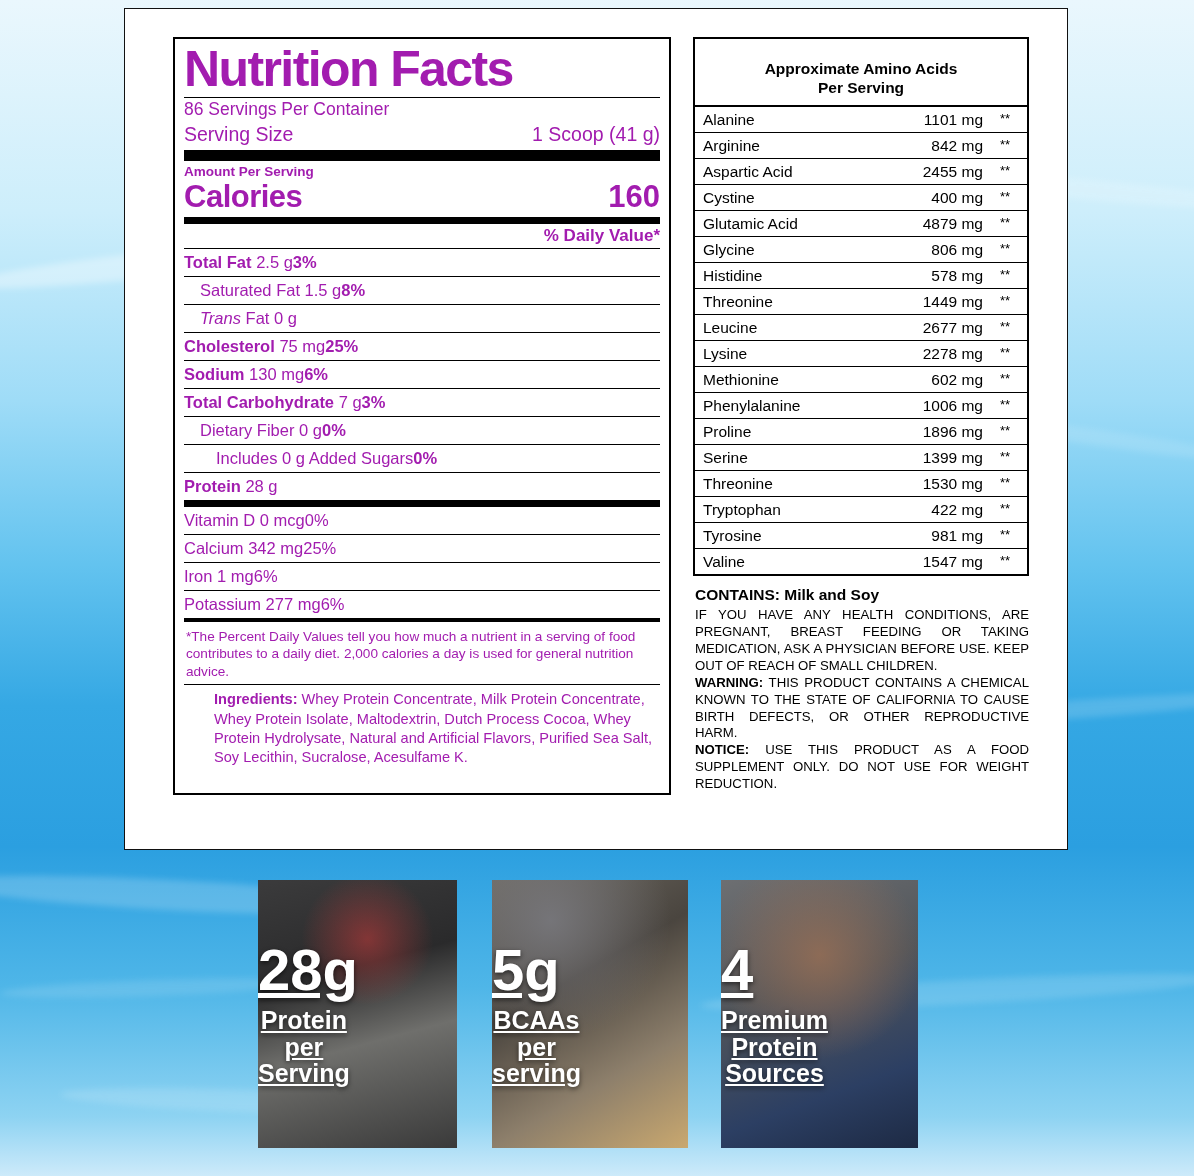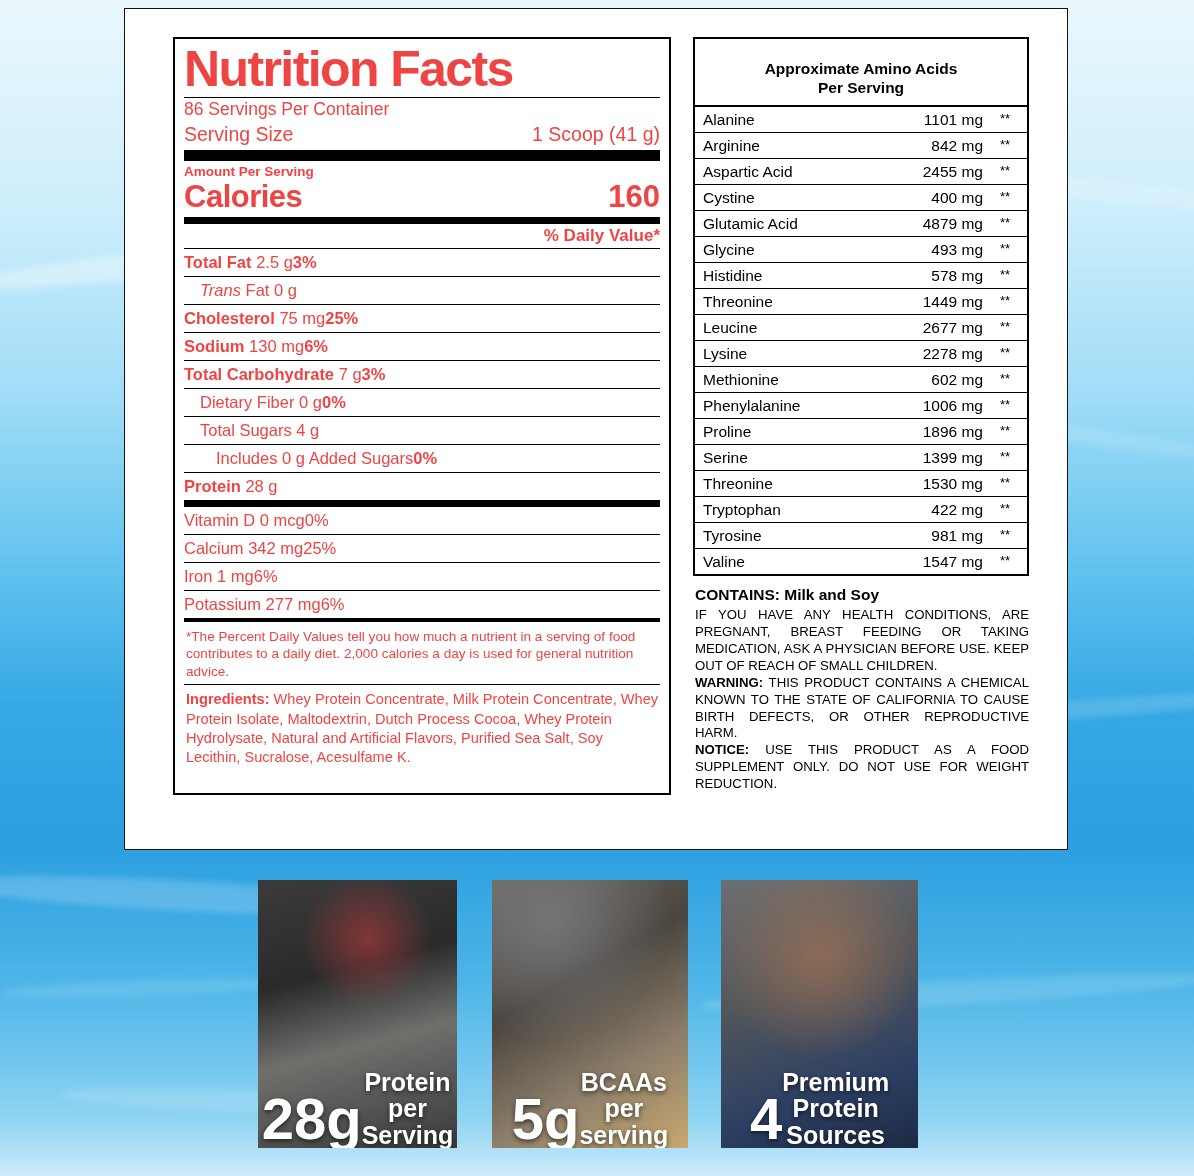"Nutrition Facts" .nf { color: #ef4444 -> #a21caf }
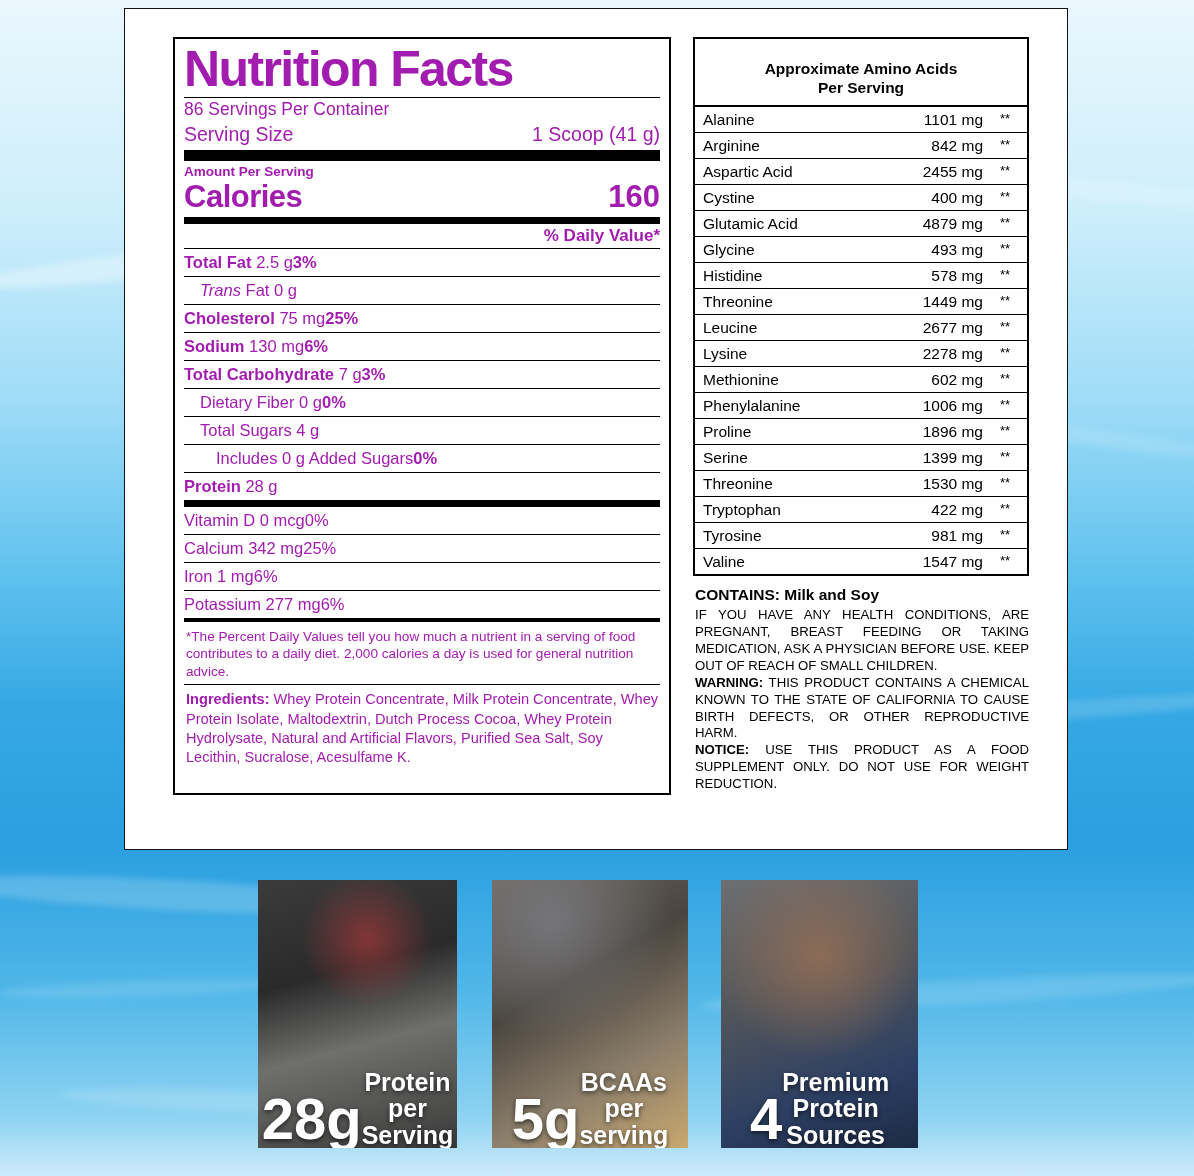"493 mg" span.aa-amt { text: 493 -> 806 }
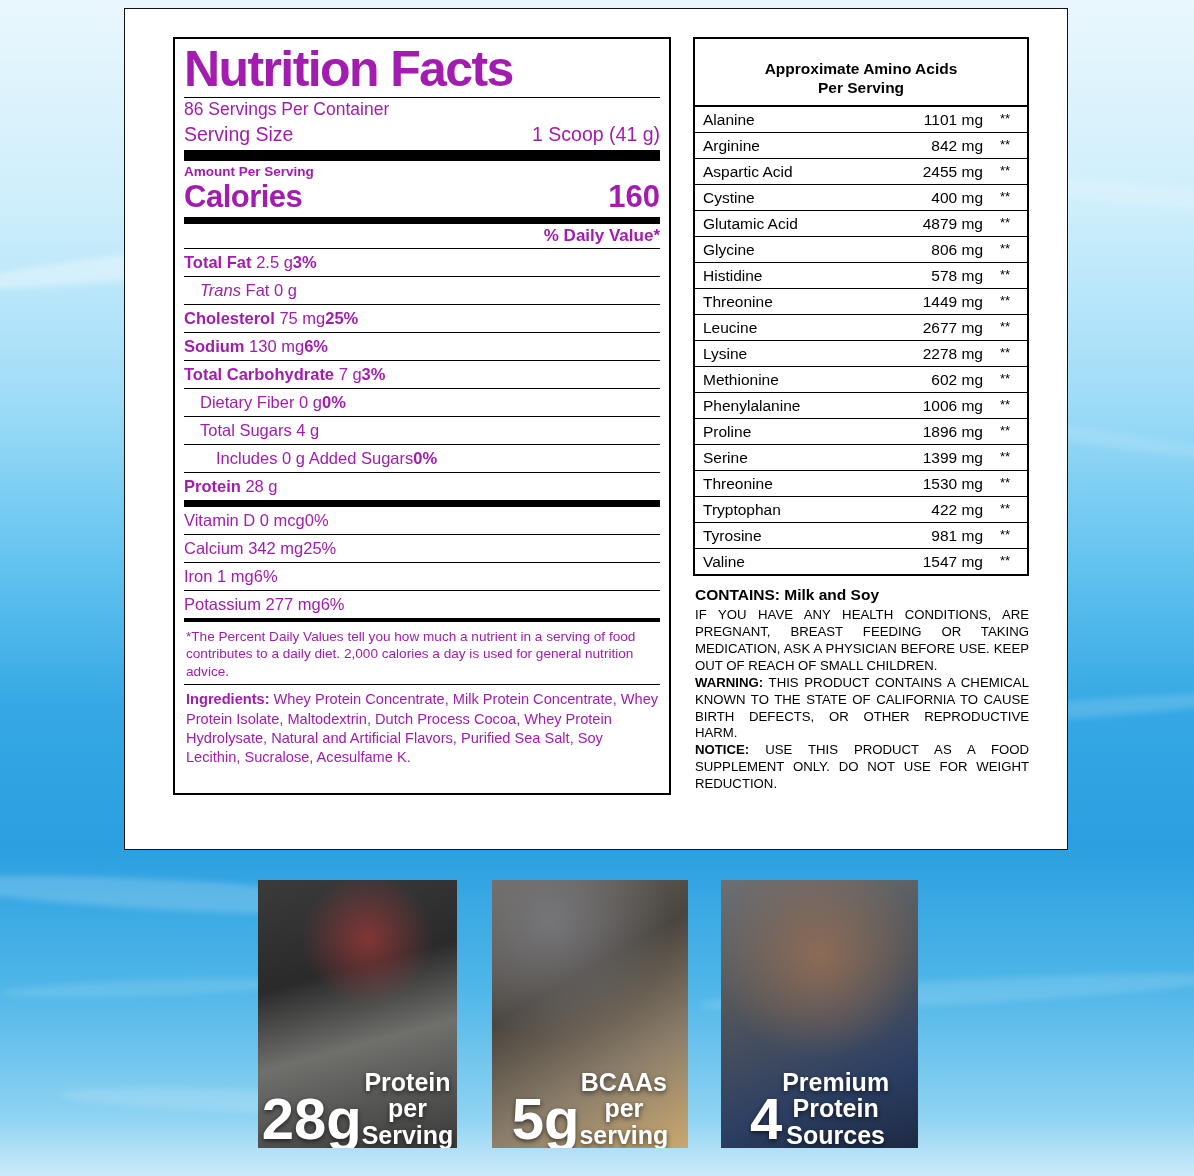"Saturated Fat 1.5 g" div.row { html: none -> <div> <span>Saturated Fat 1.5 g</span> <span>8%</span> </div> }
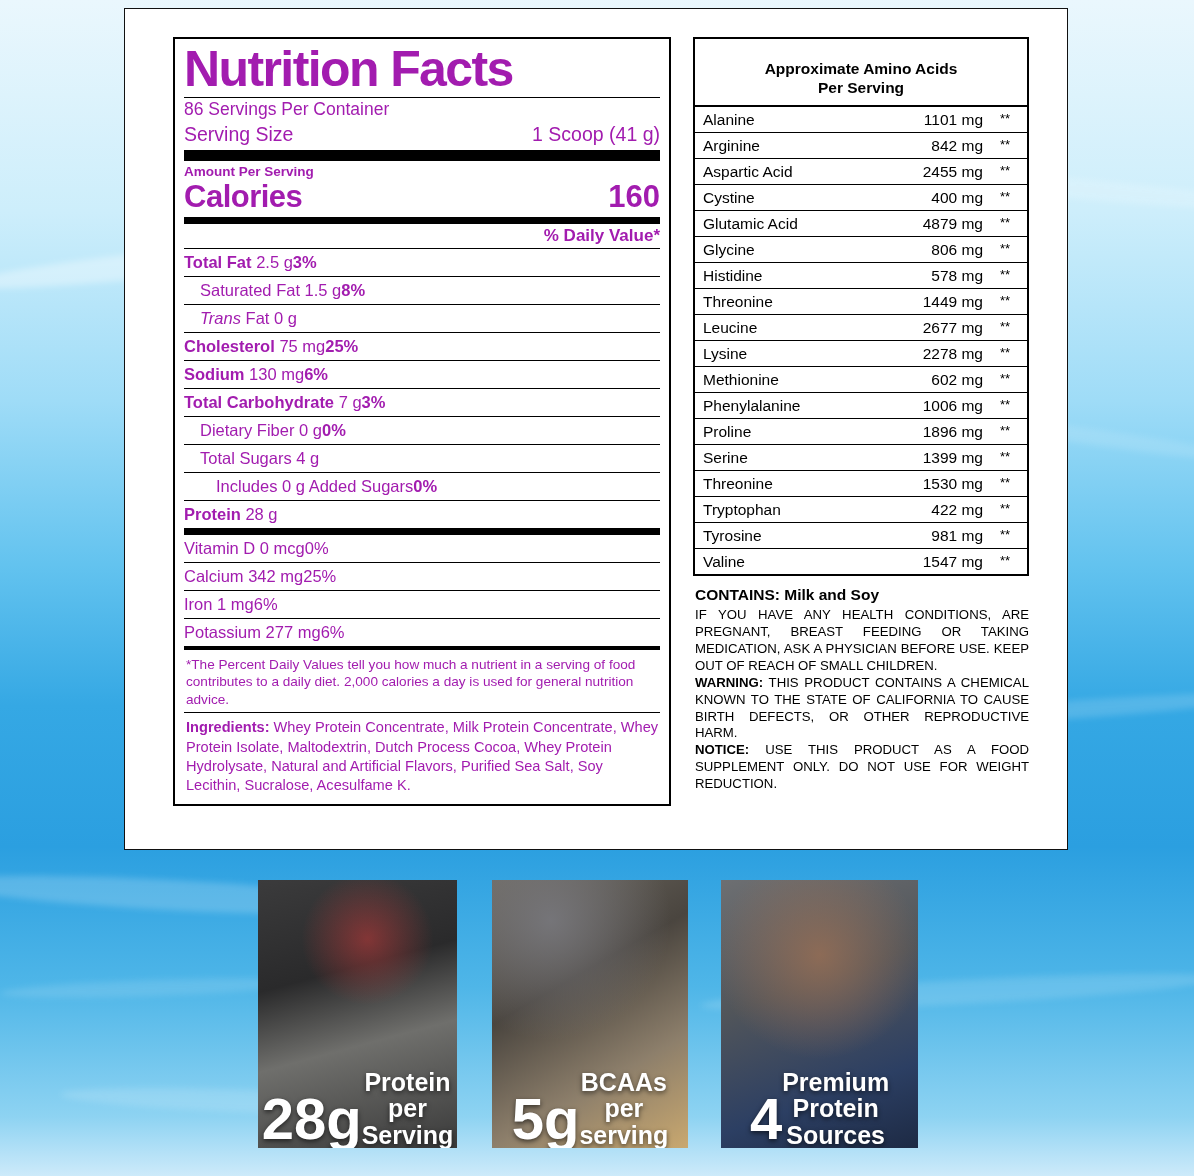"Total Sugars 4 g" div.row { html: <div> <span>Total Sugars 4 g</span> <span></span> </div> -> none }
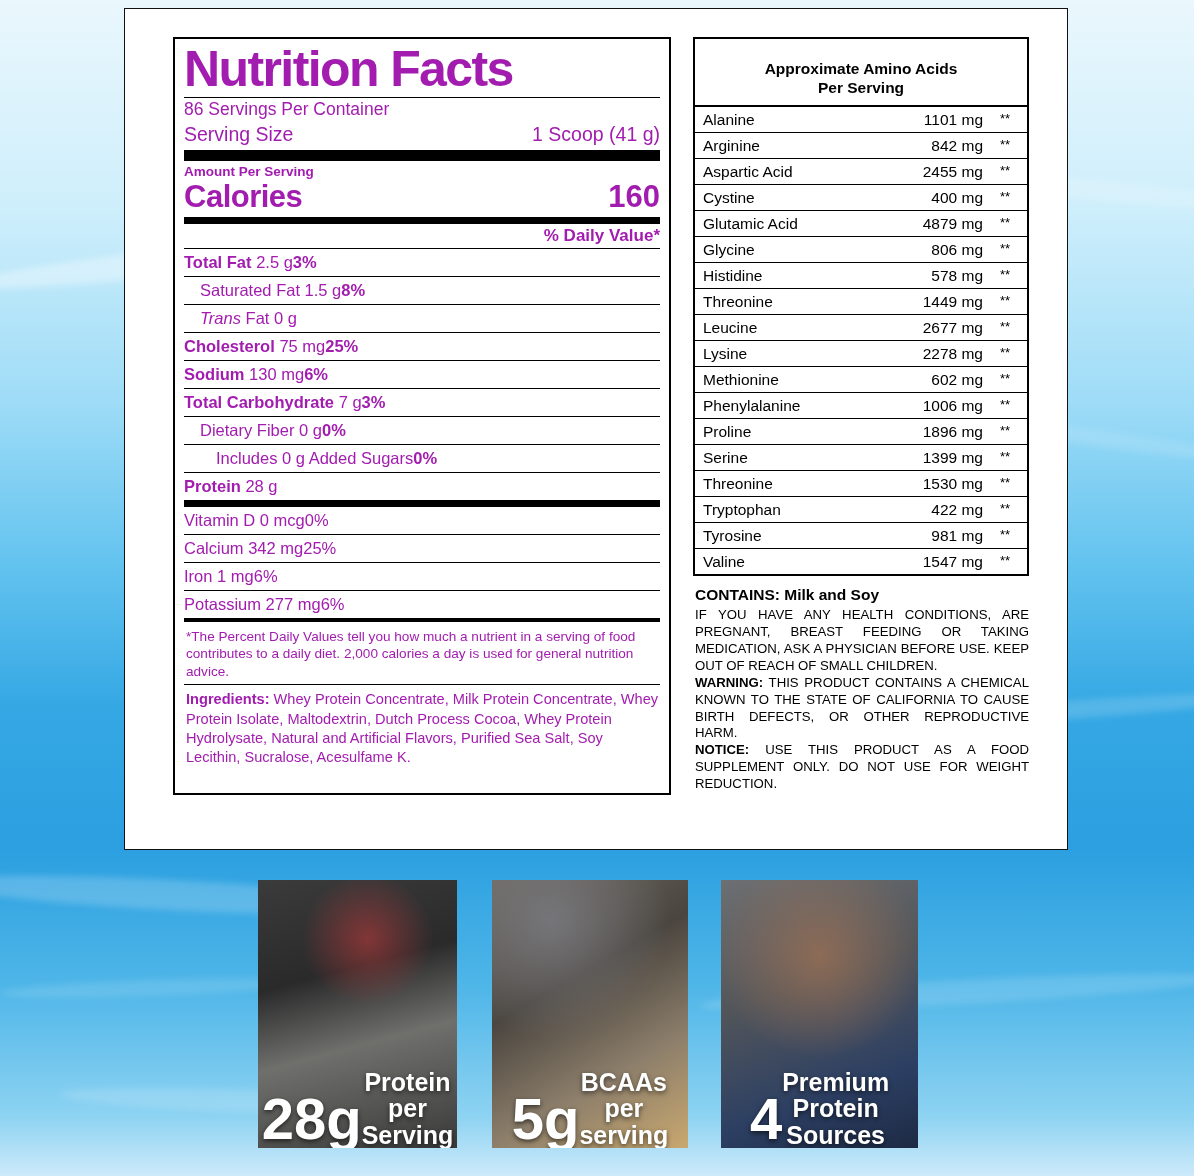"Ingredients: Whey Protein Concentrate," .nf-ingredients { margin-left: none -> 28px }
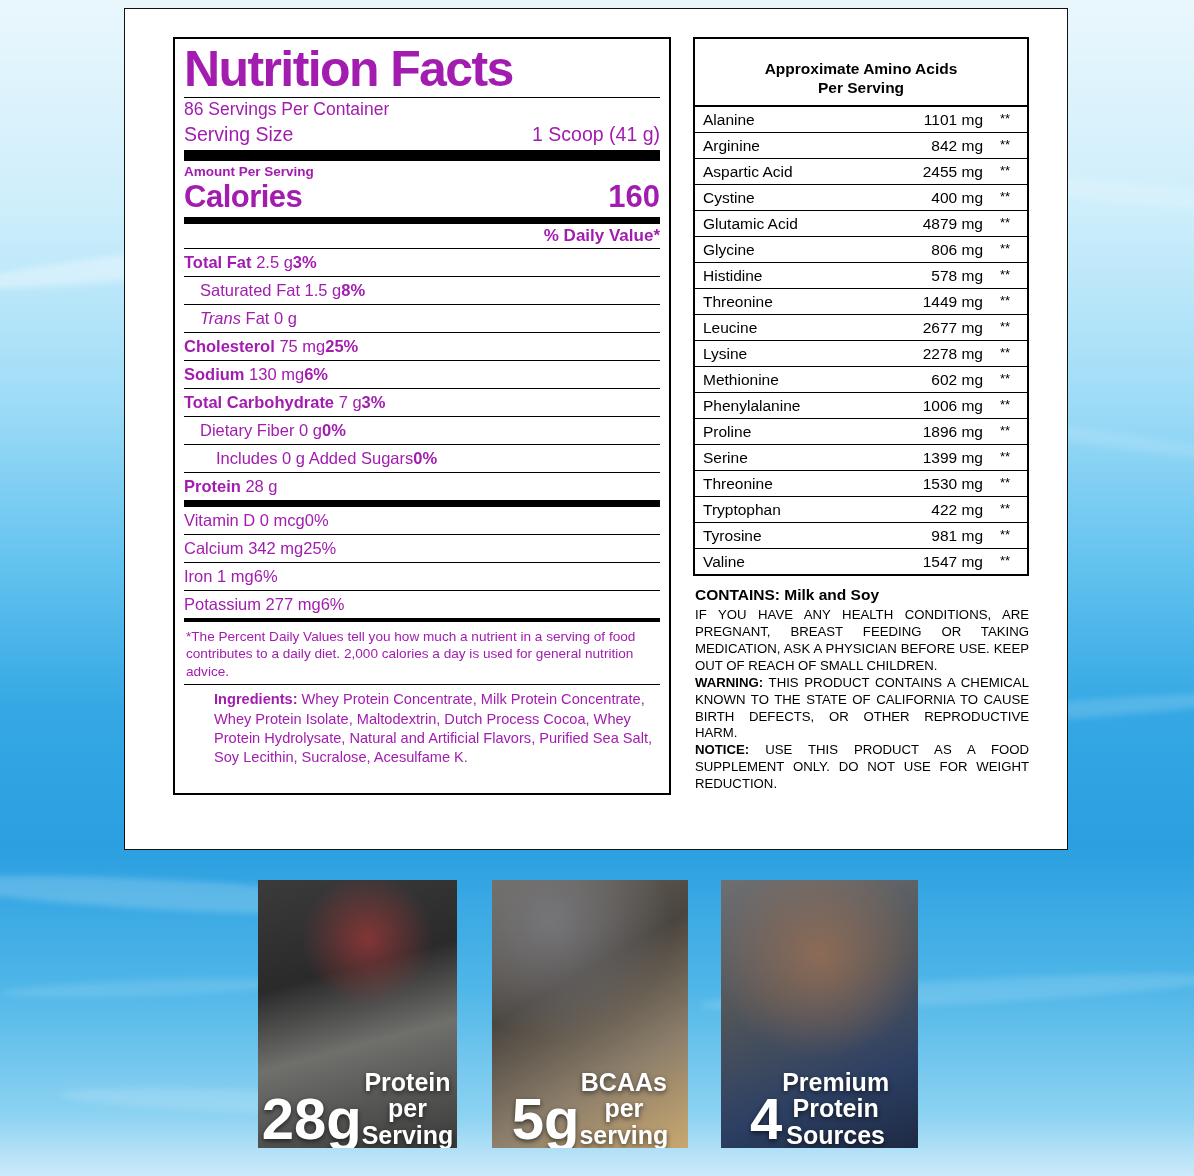"28g" .badge { align-items: flex-end -> flex-start; flex-direction: row -> column; text-decoration: none -> underline }
